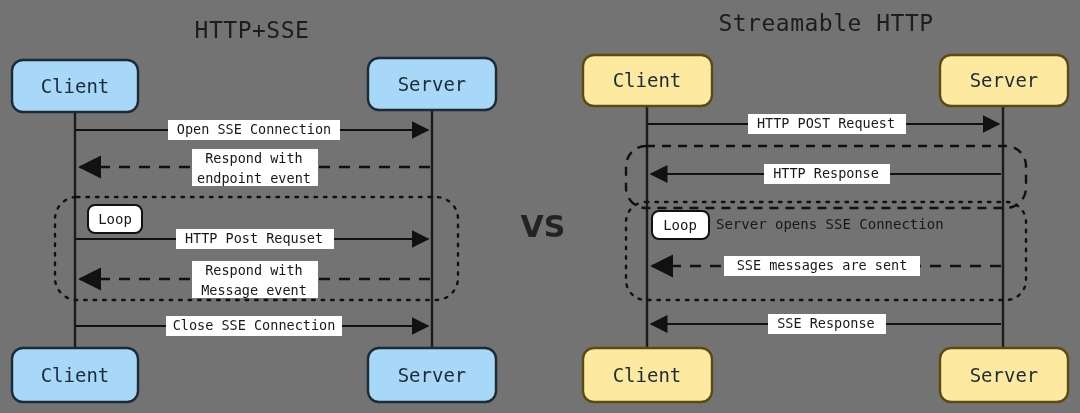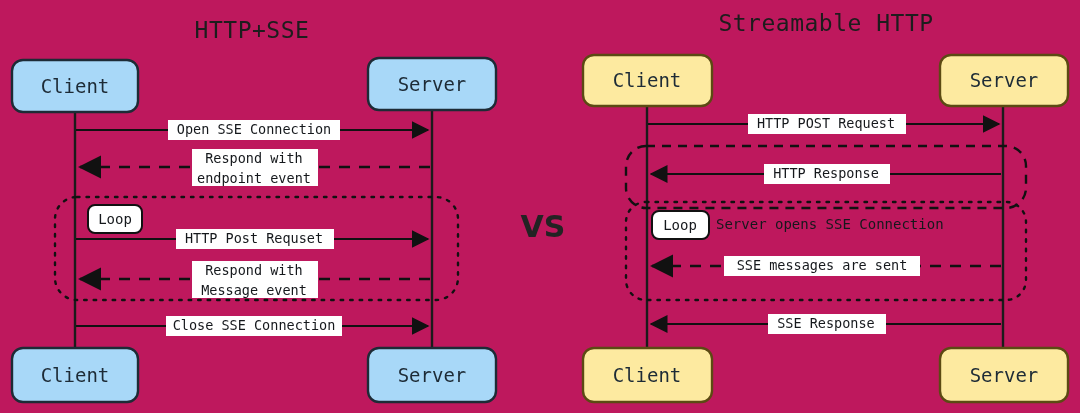"HTTP+SSE" #stage { background: #be185d -> #737373 }
